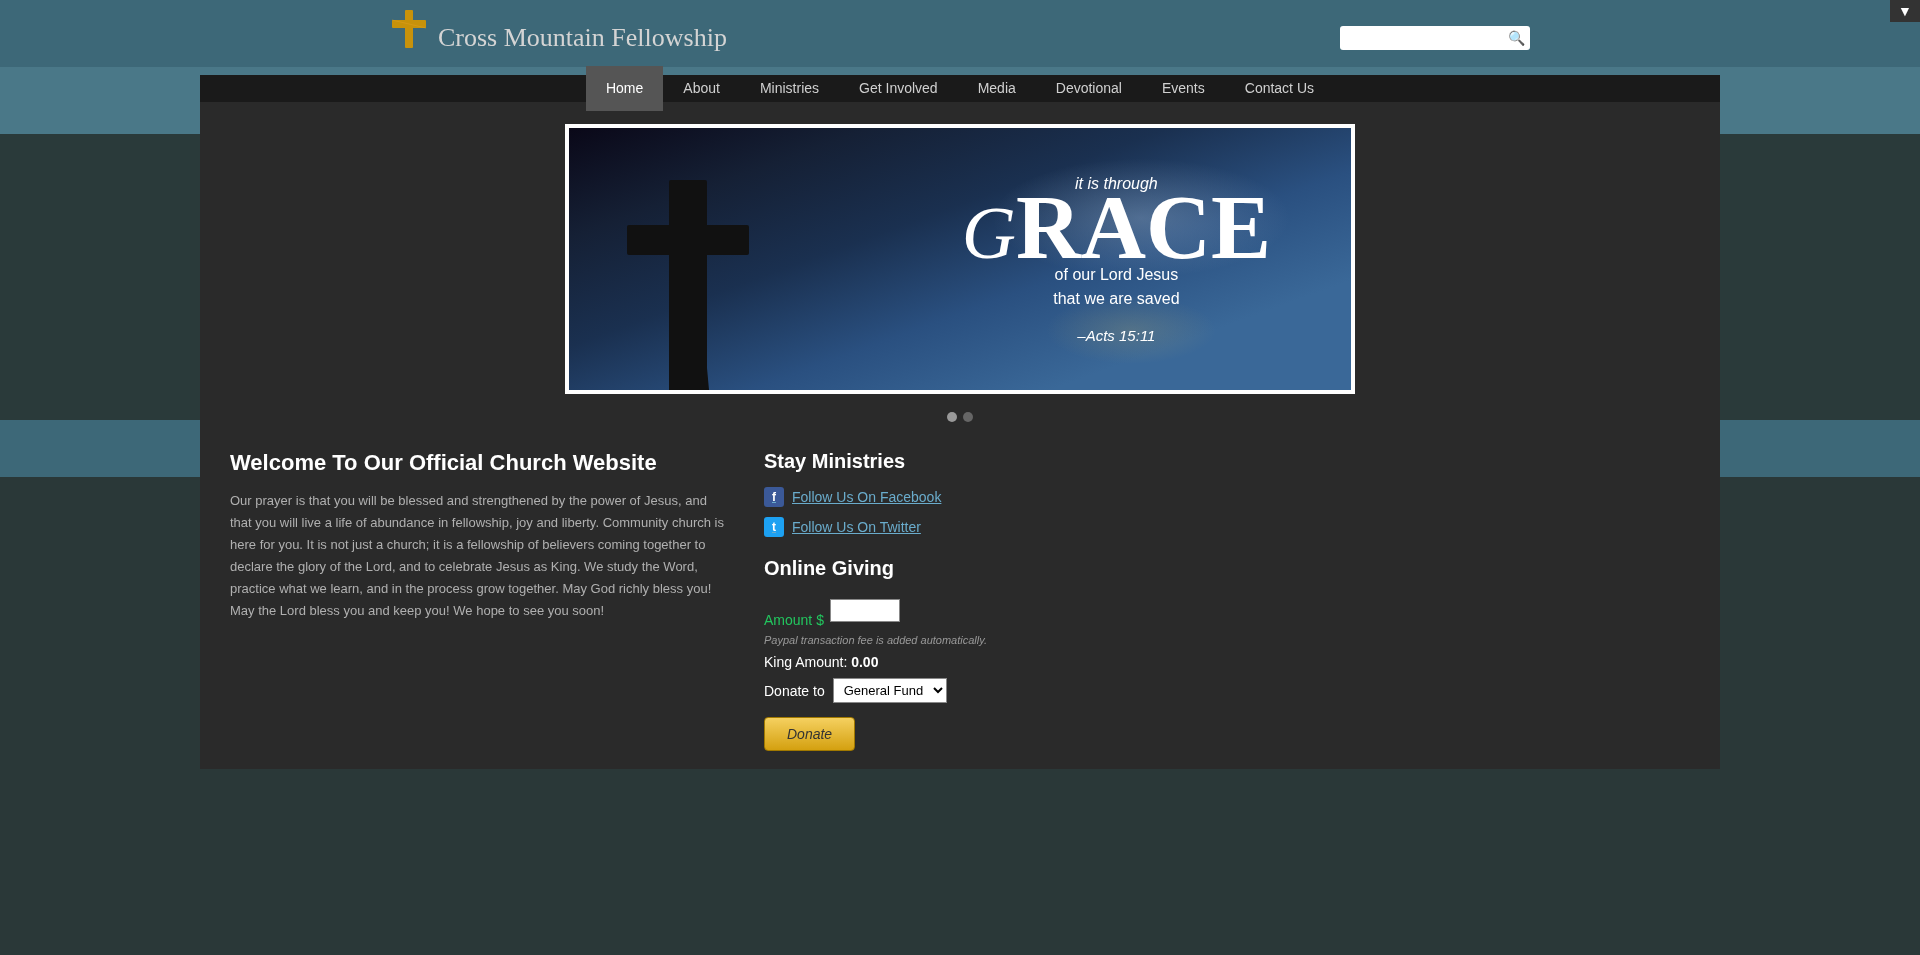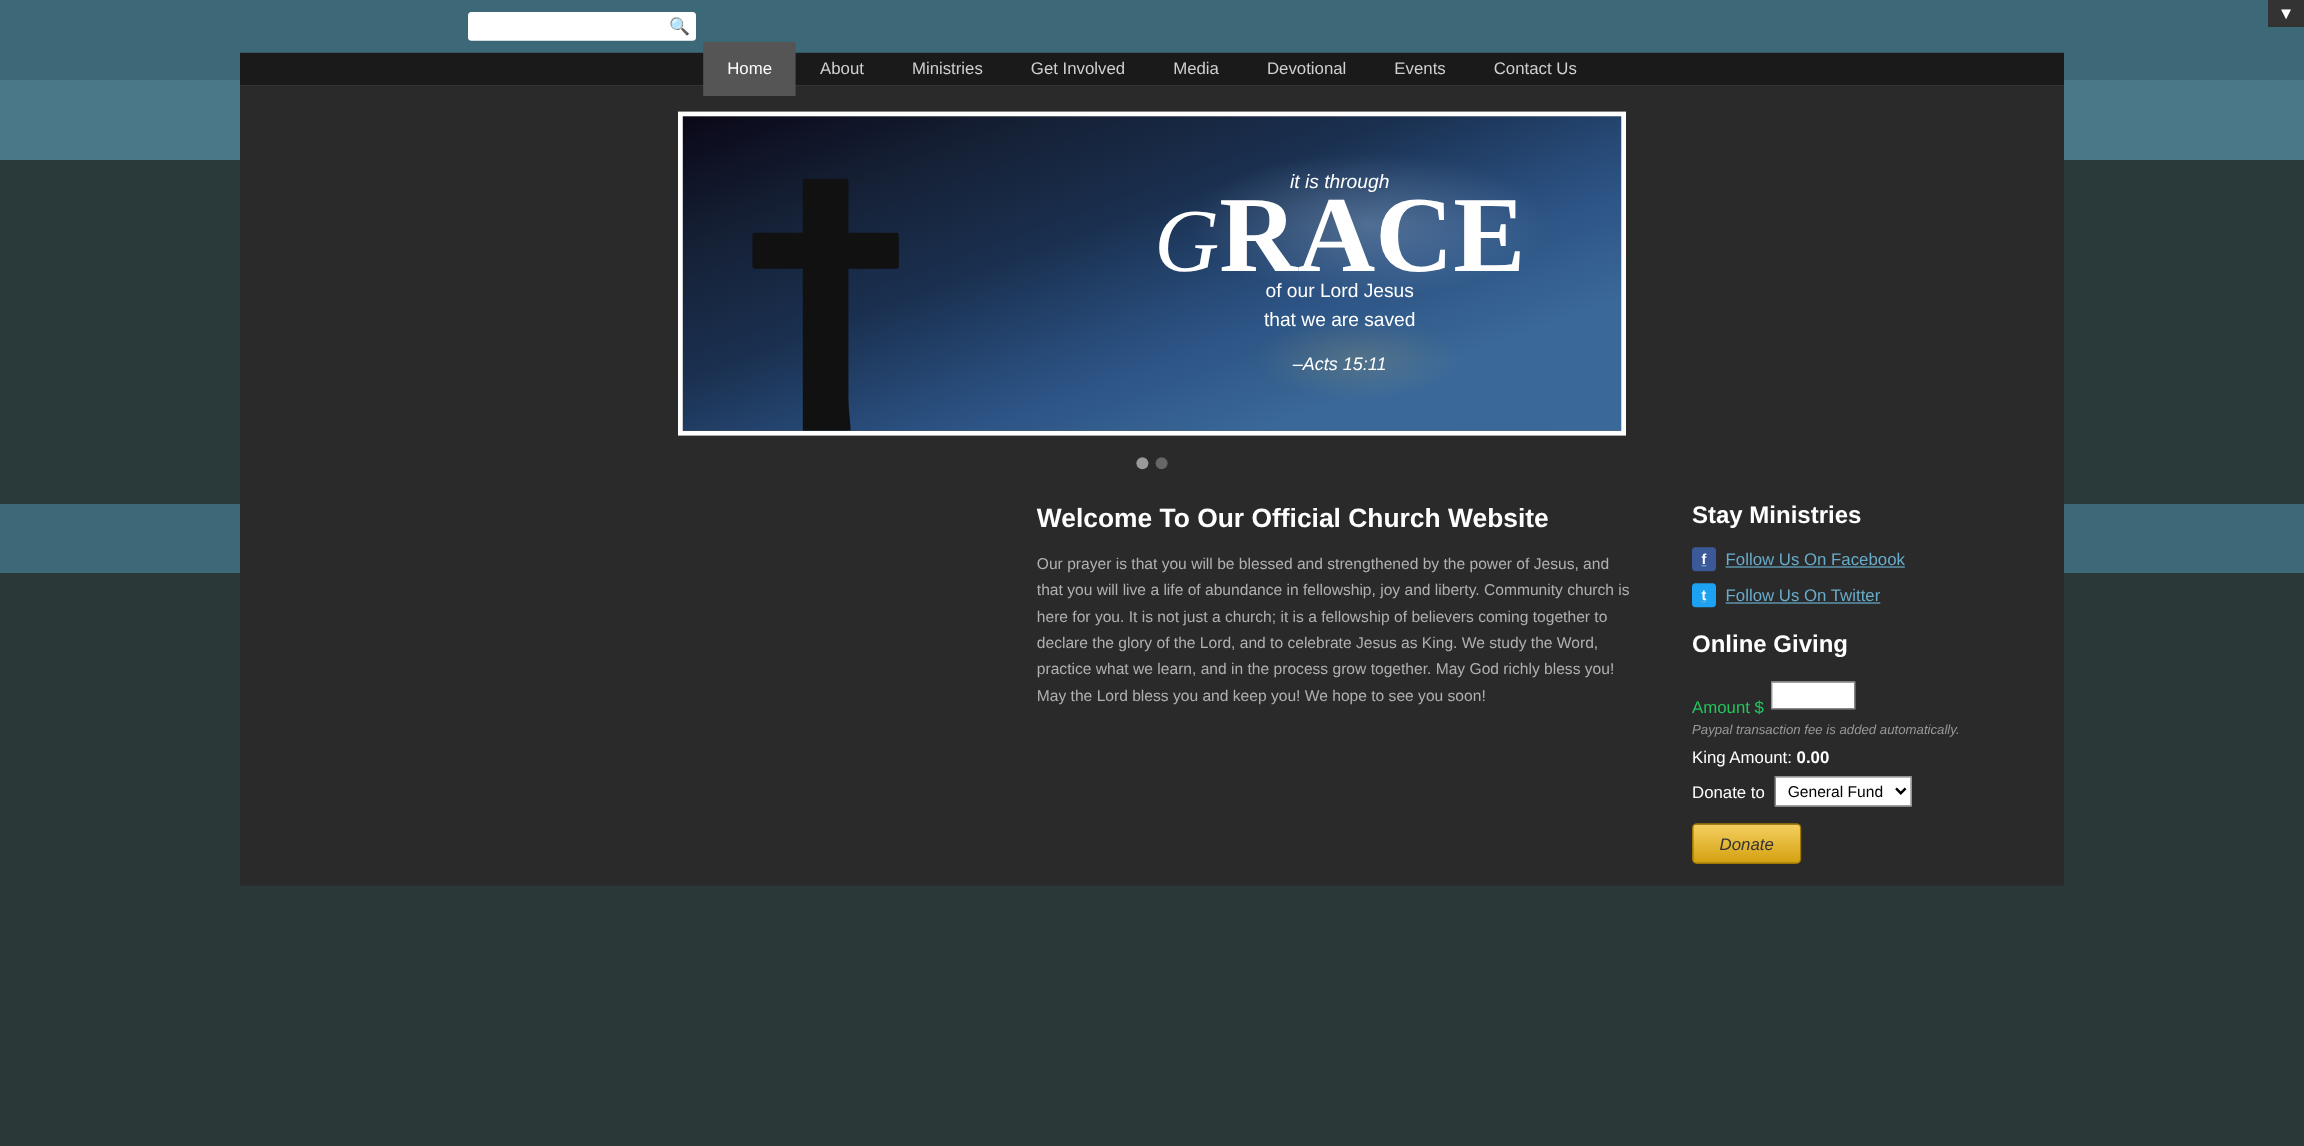"Cross Mountain Fellowship" div.logo-area { html: none -> <div> <svg> <rect></rect> <rect></rect> <line></line> </svg> <span>Cross Mountain Fellowship</span> </div> }
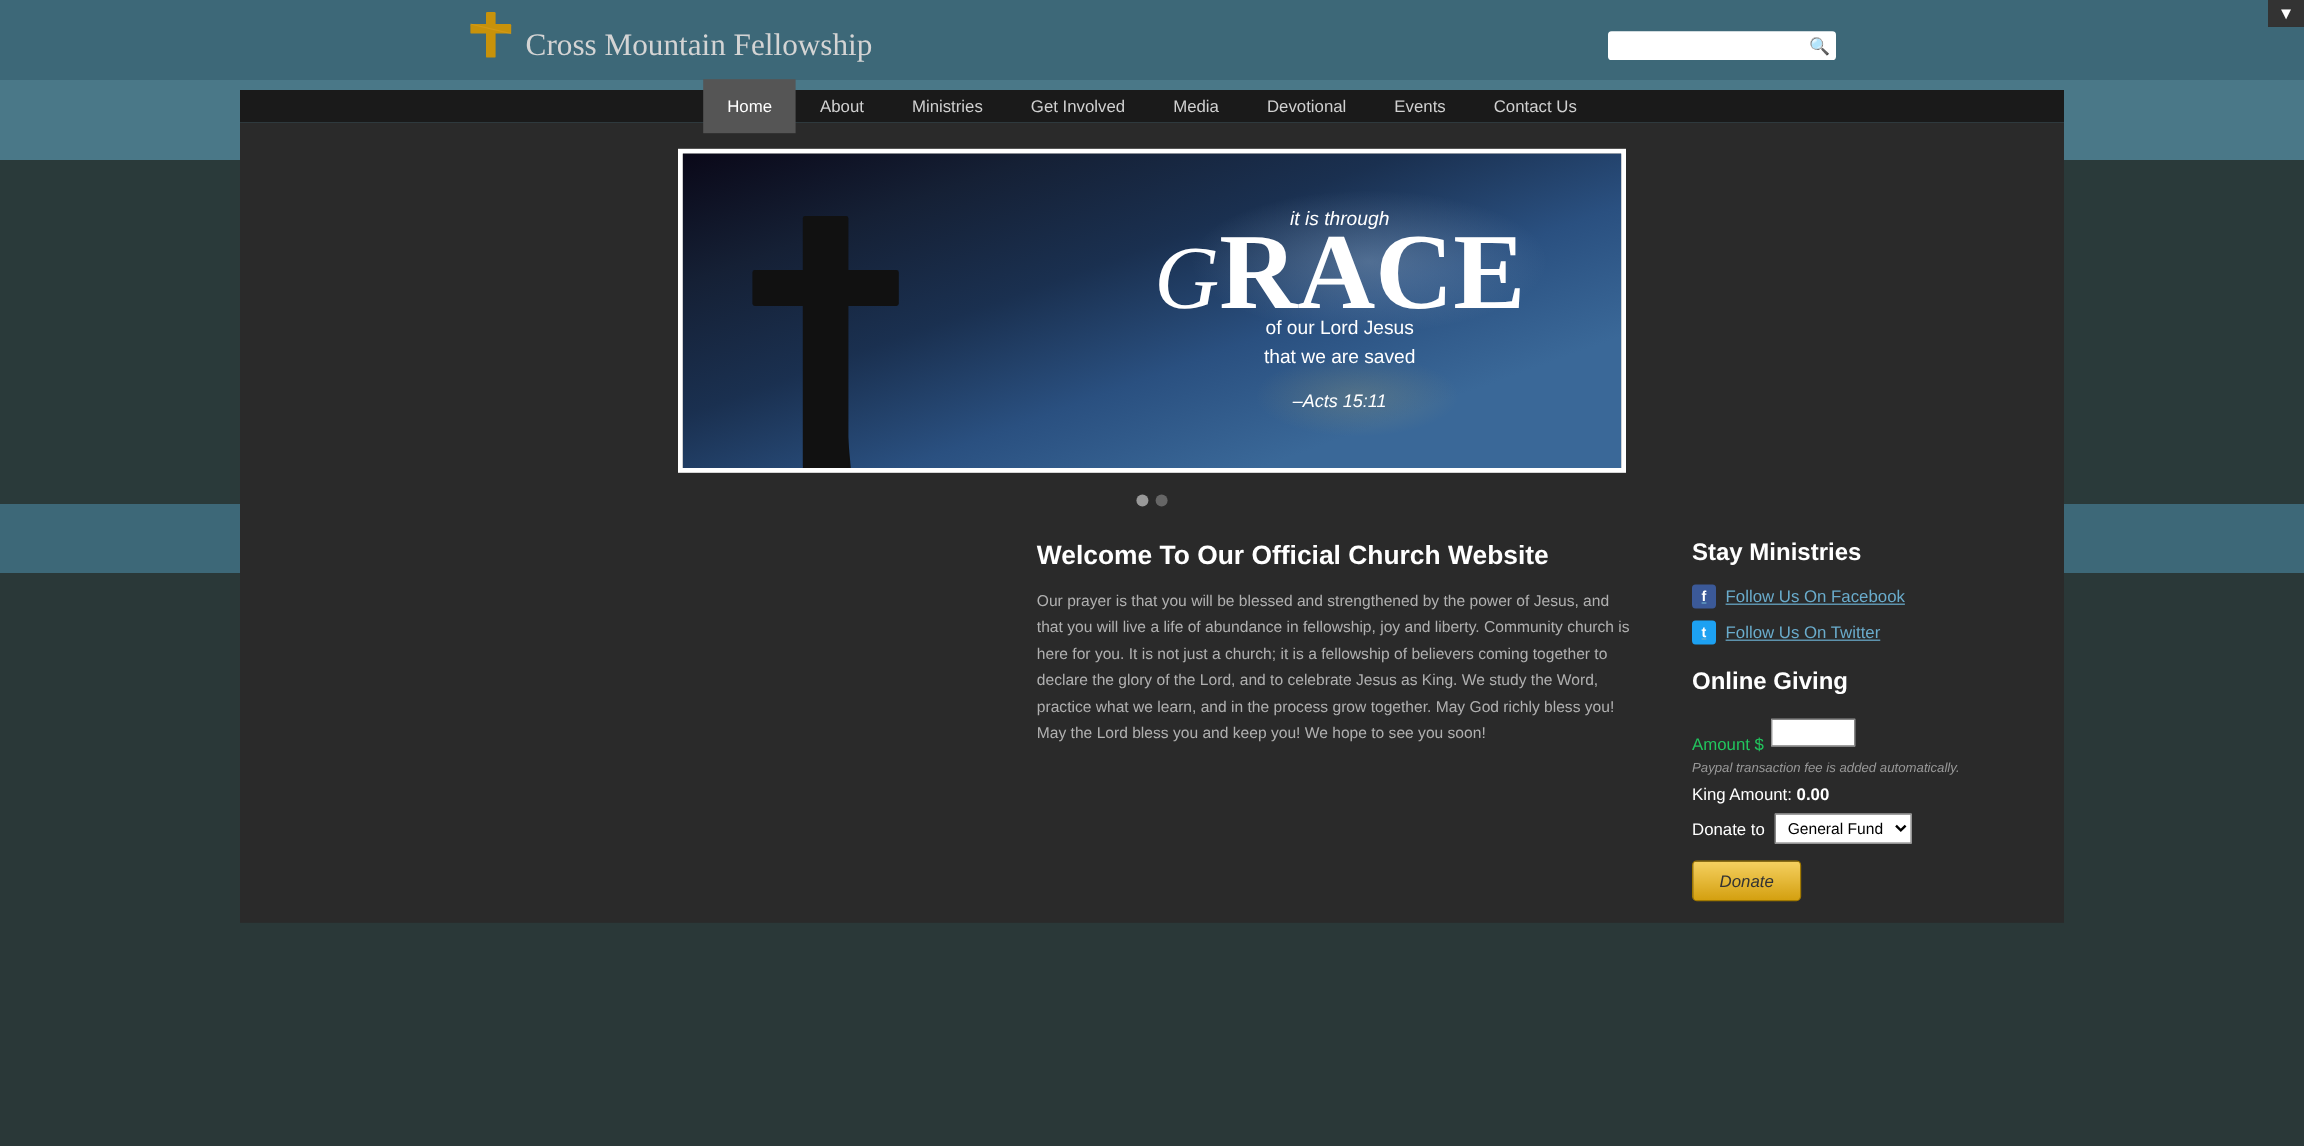"Welcome To Our Official Church" .content-area { gap: 46px -> 34px; justify-content: flex-end -> none }
